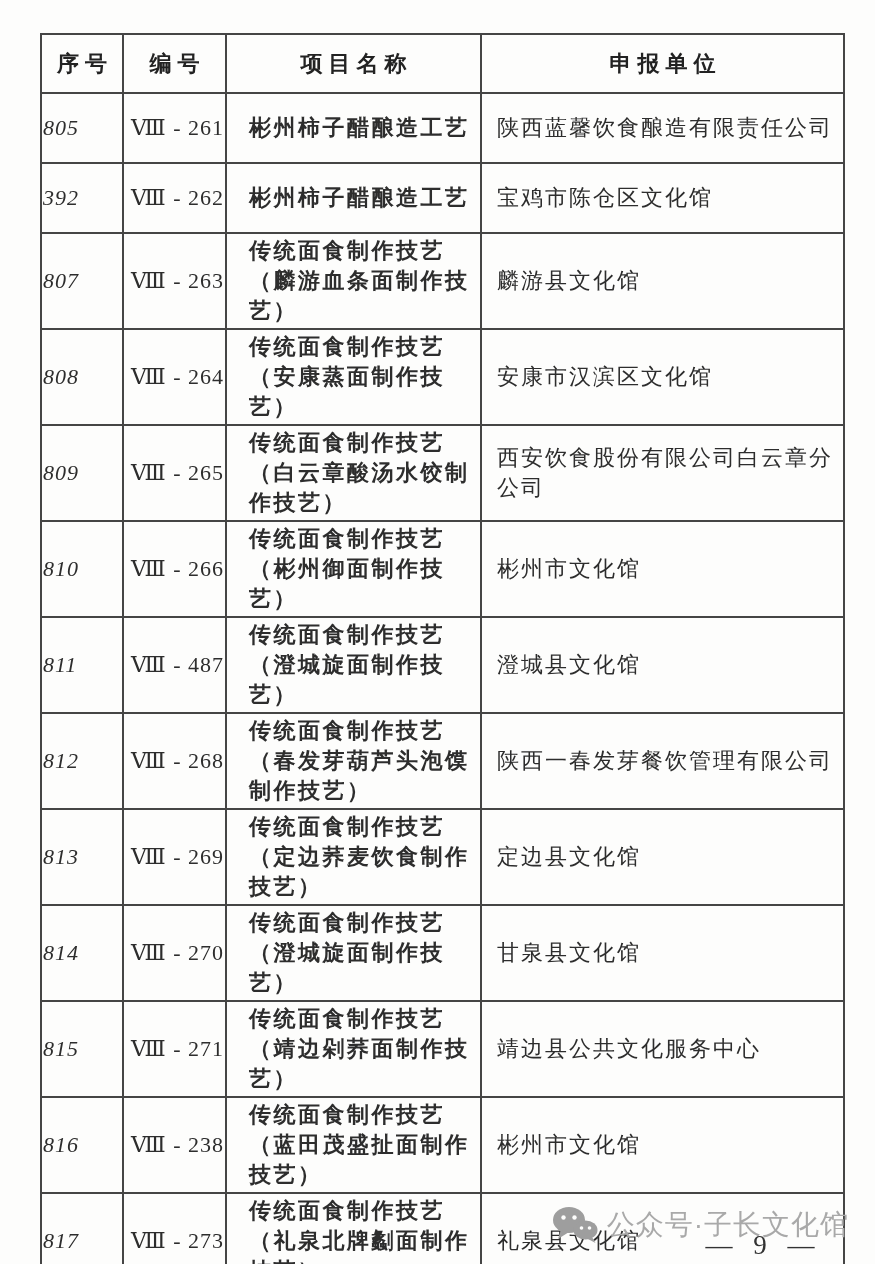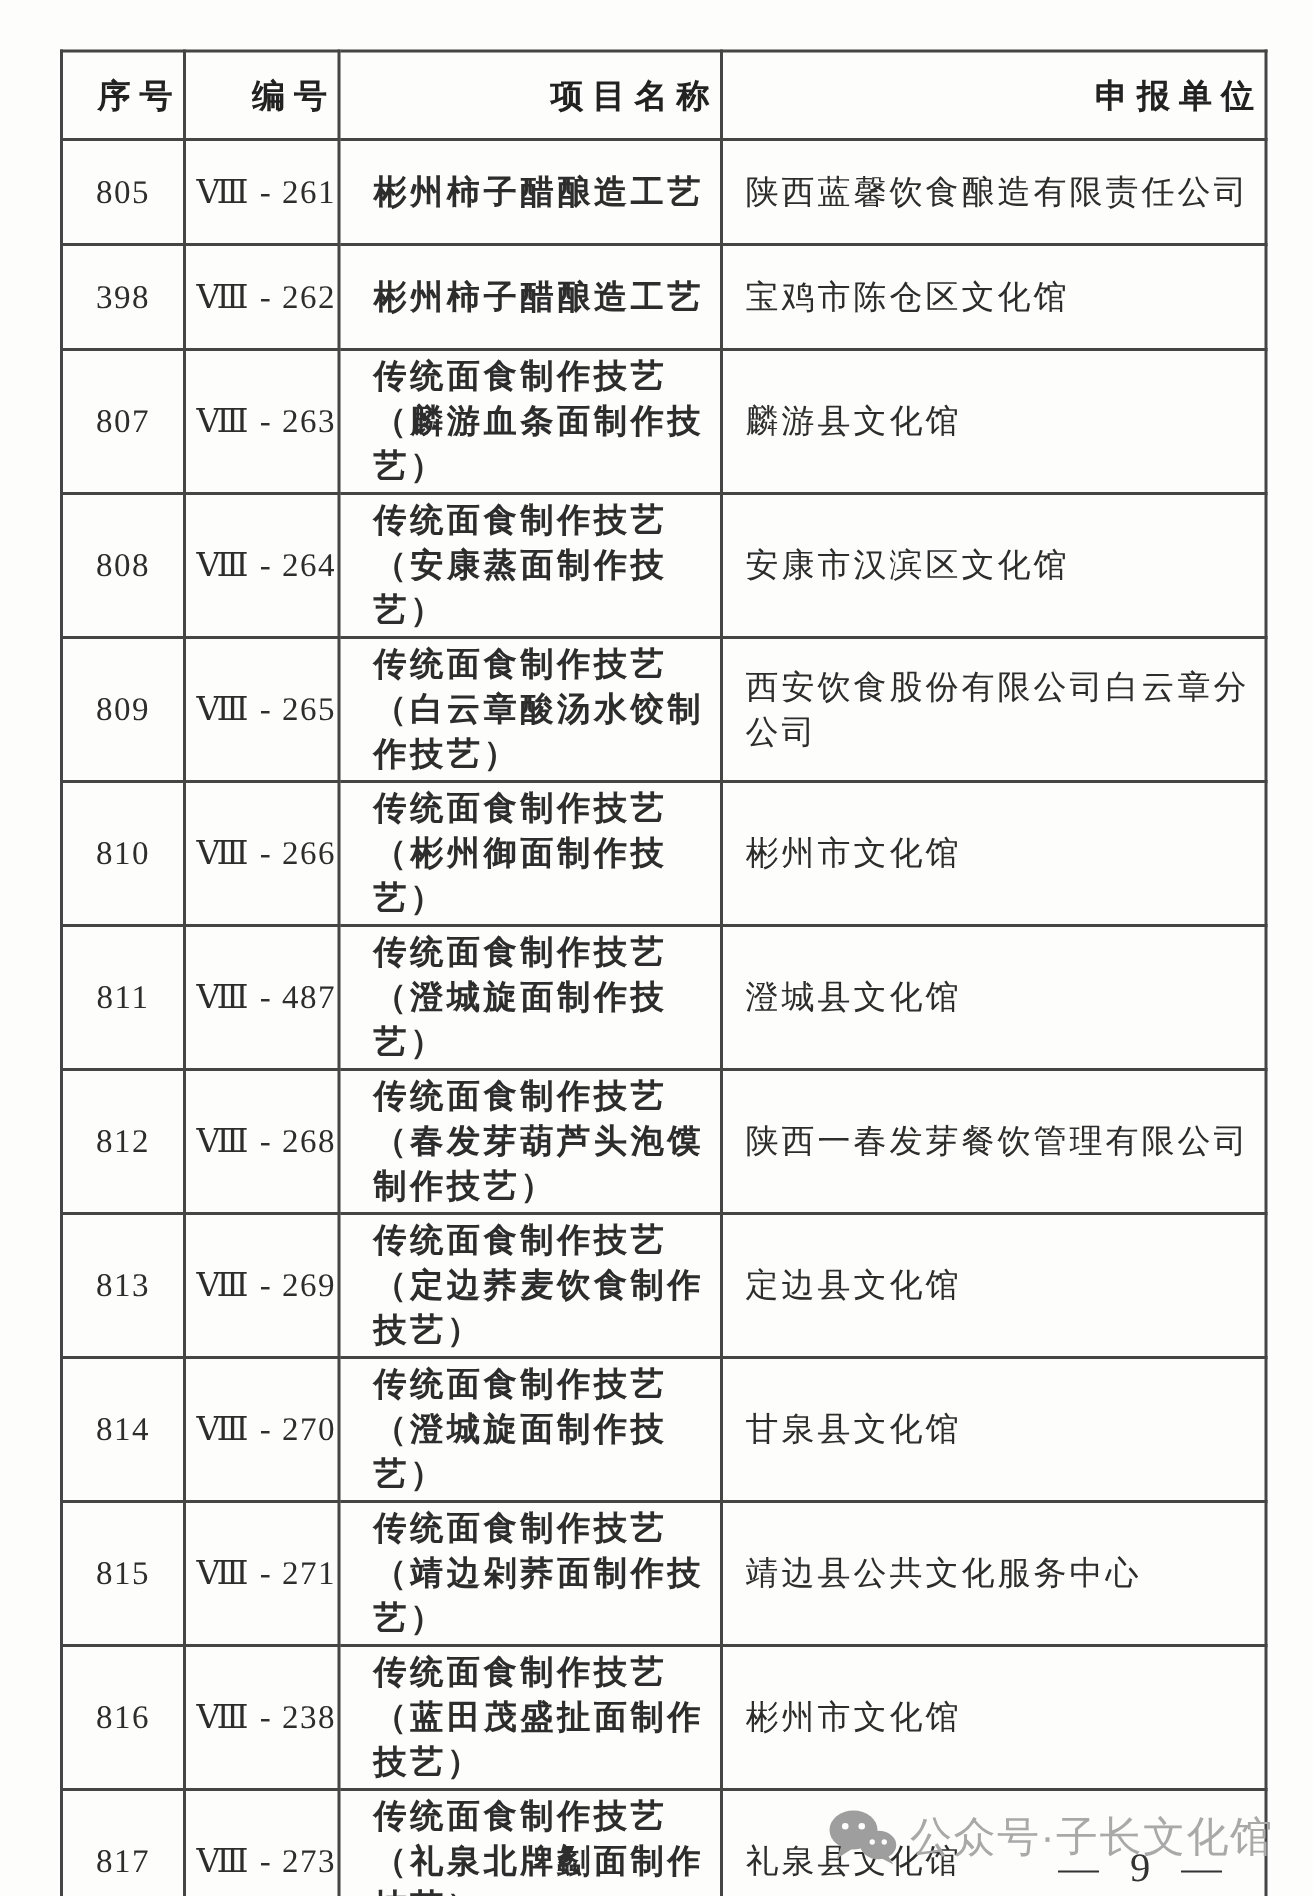"序号" #tbl th { text-align: right -> center }
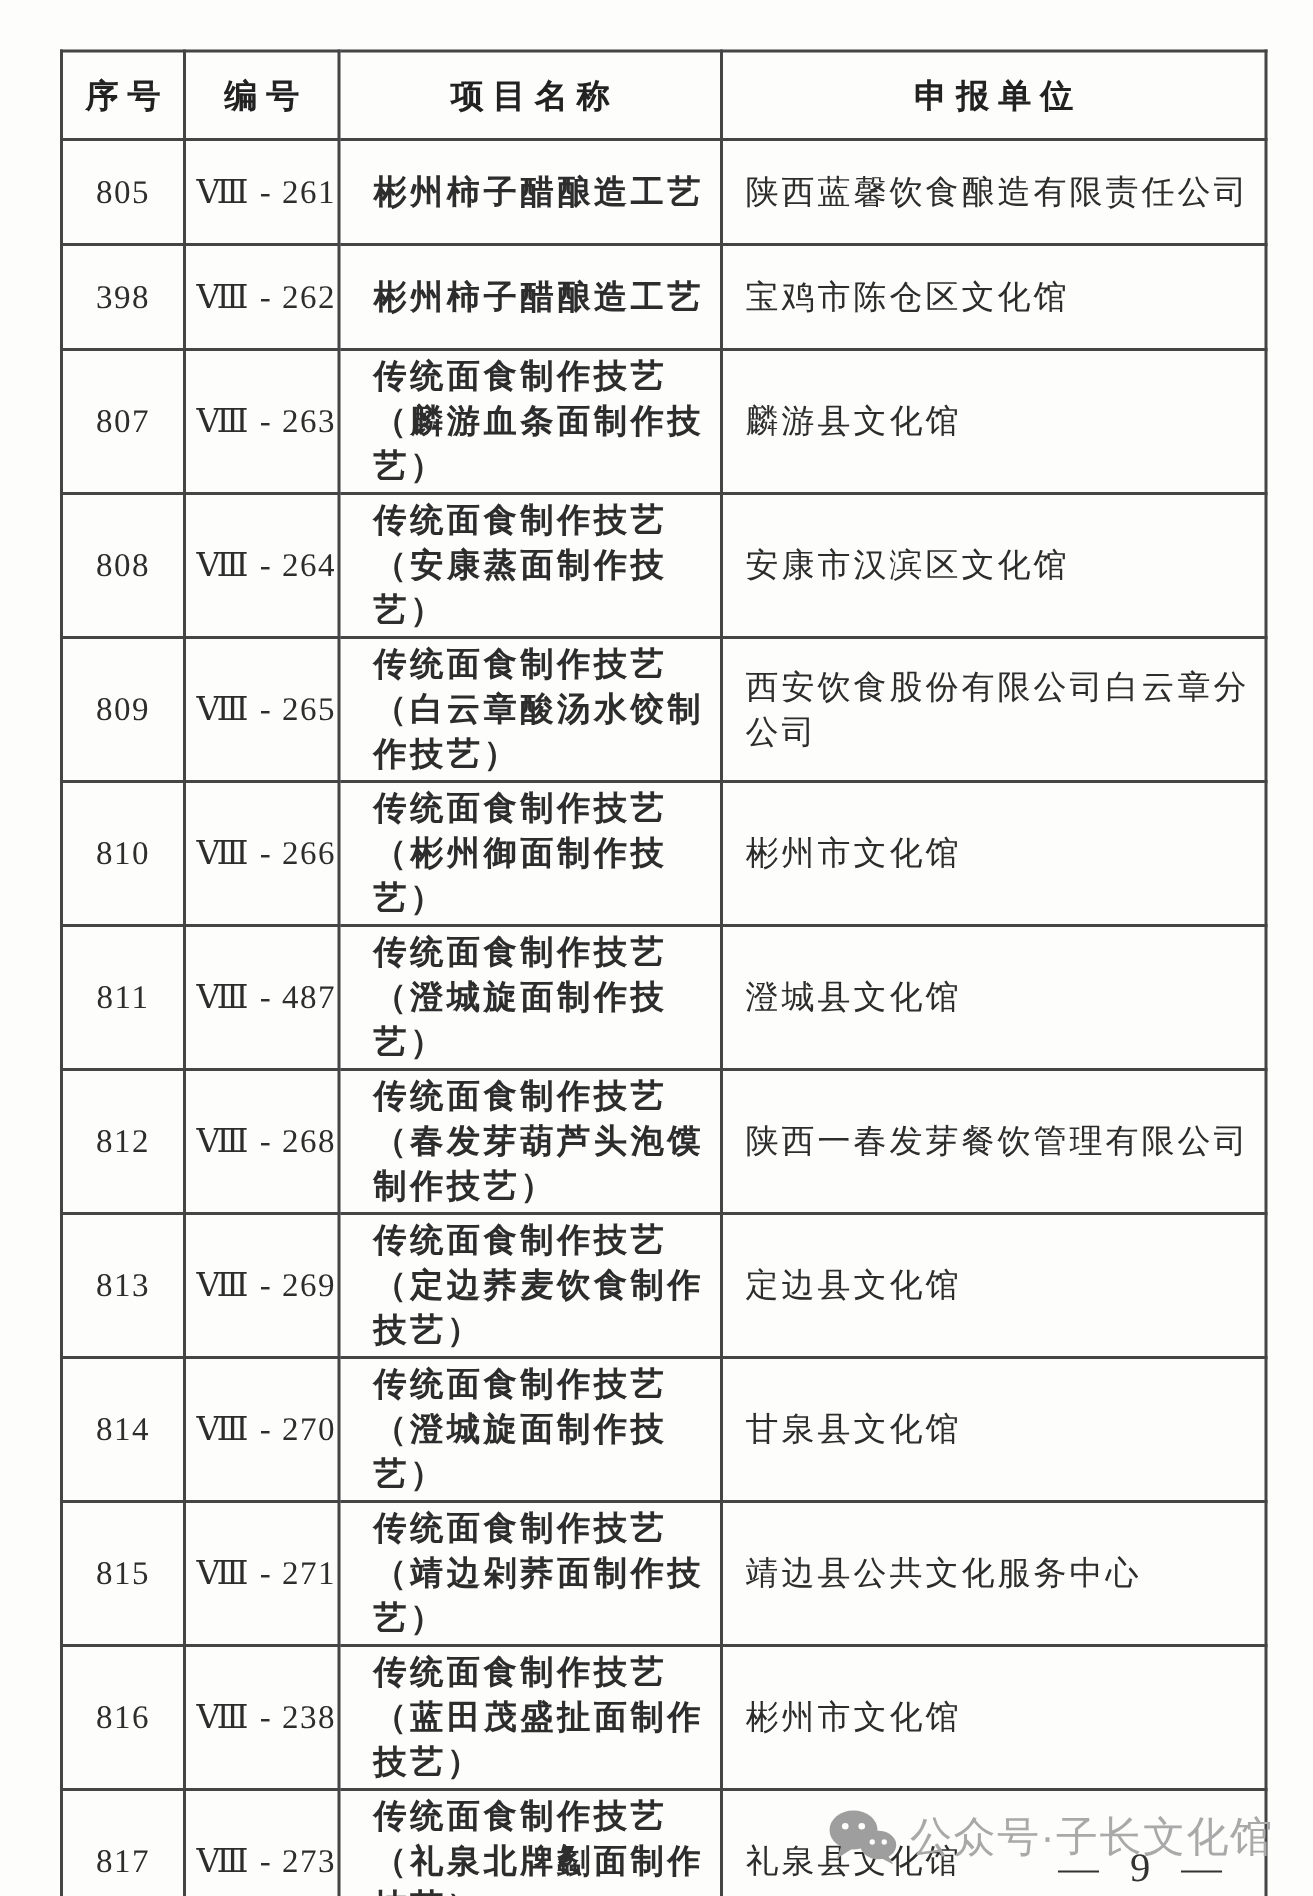"805" .c-no { font-style: none -> italic; text-align: center -> left }
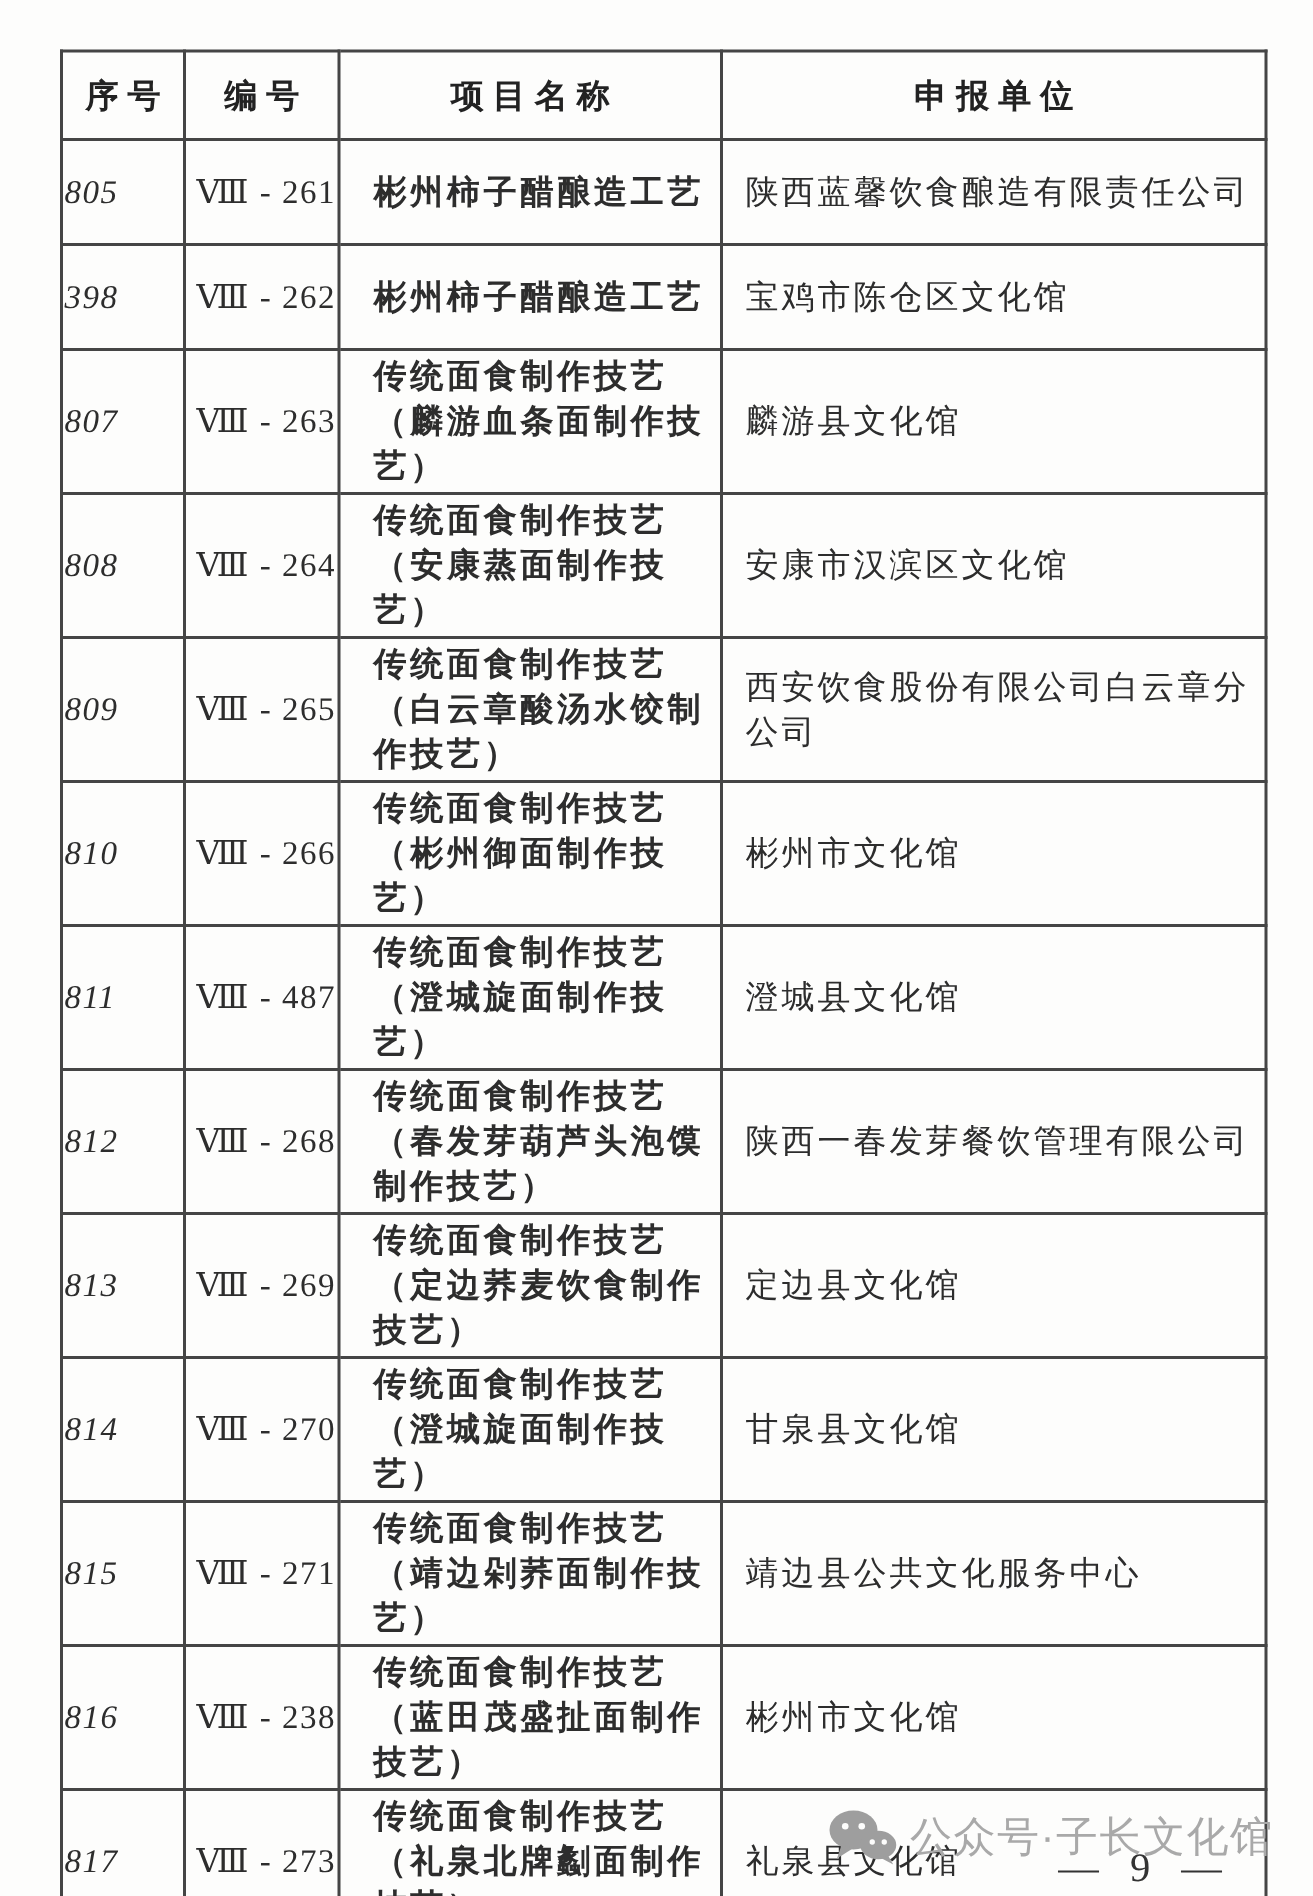"398" td.c-no { text: 398 -> 392 }
